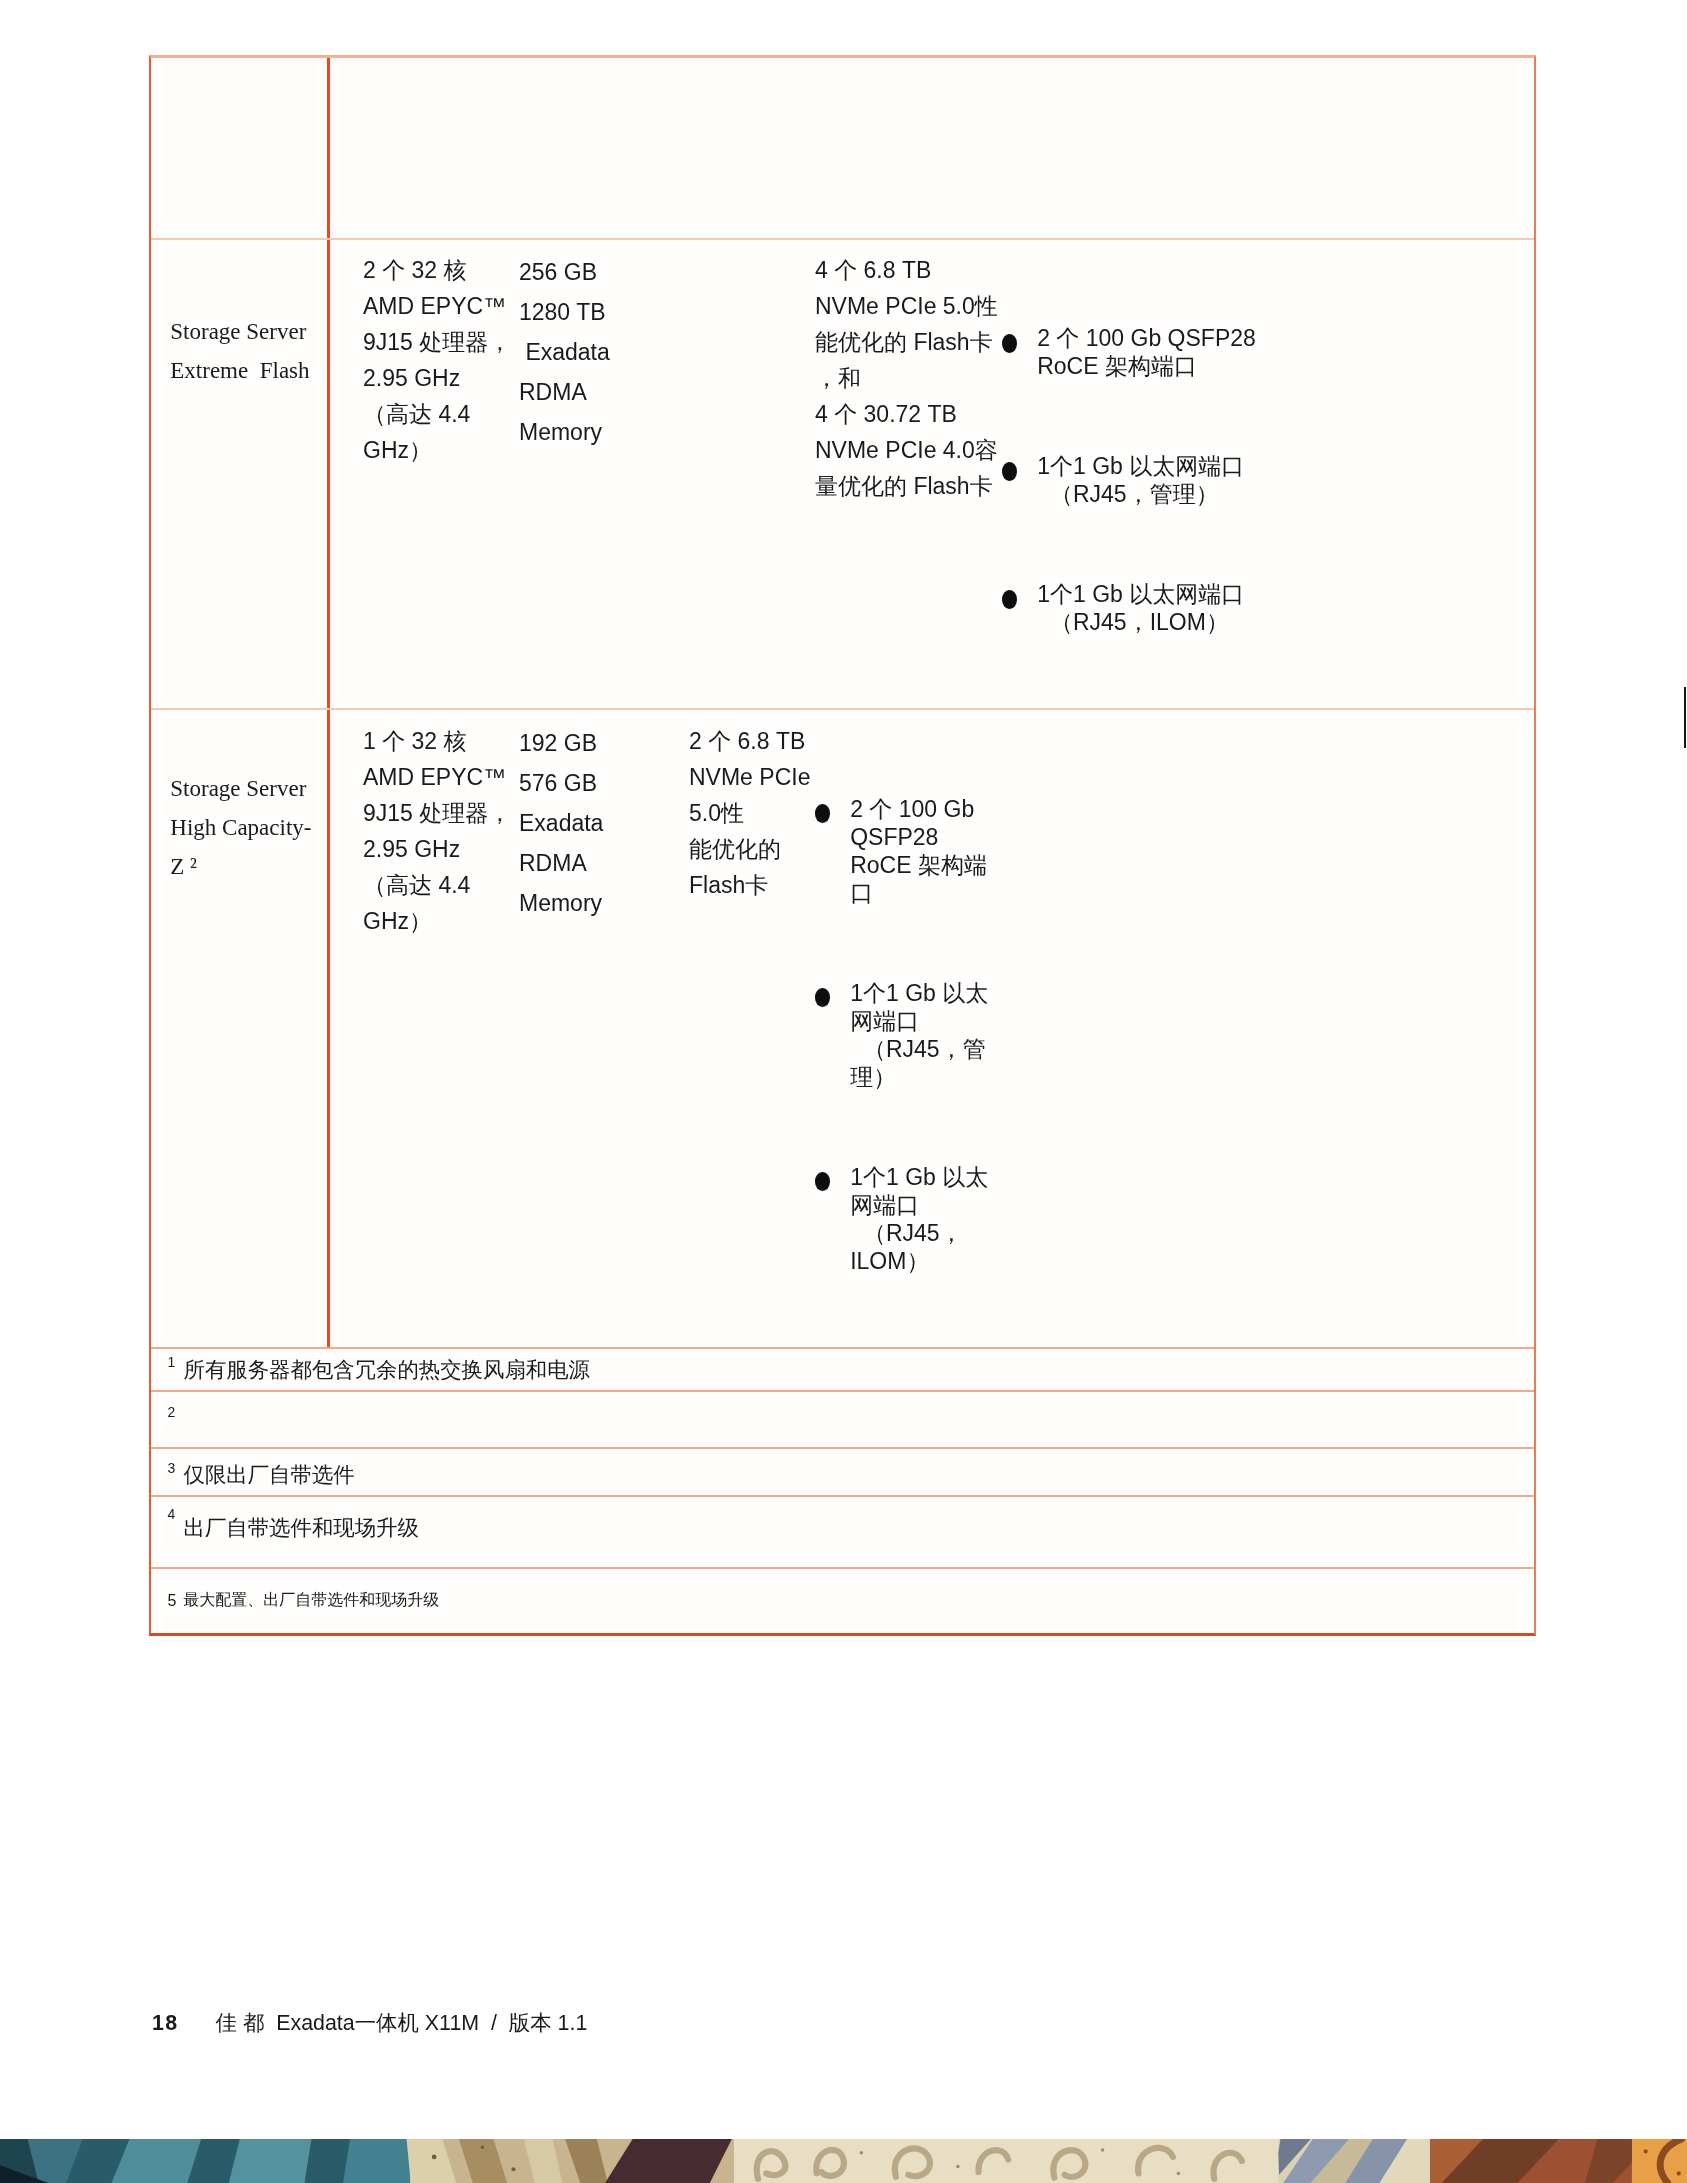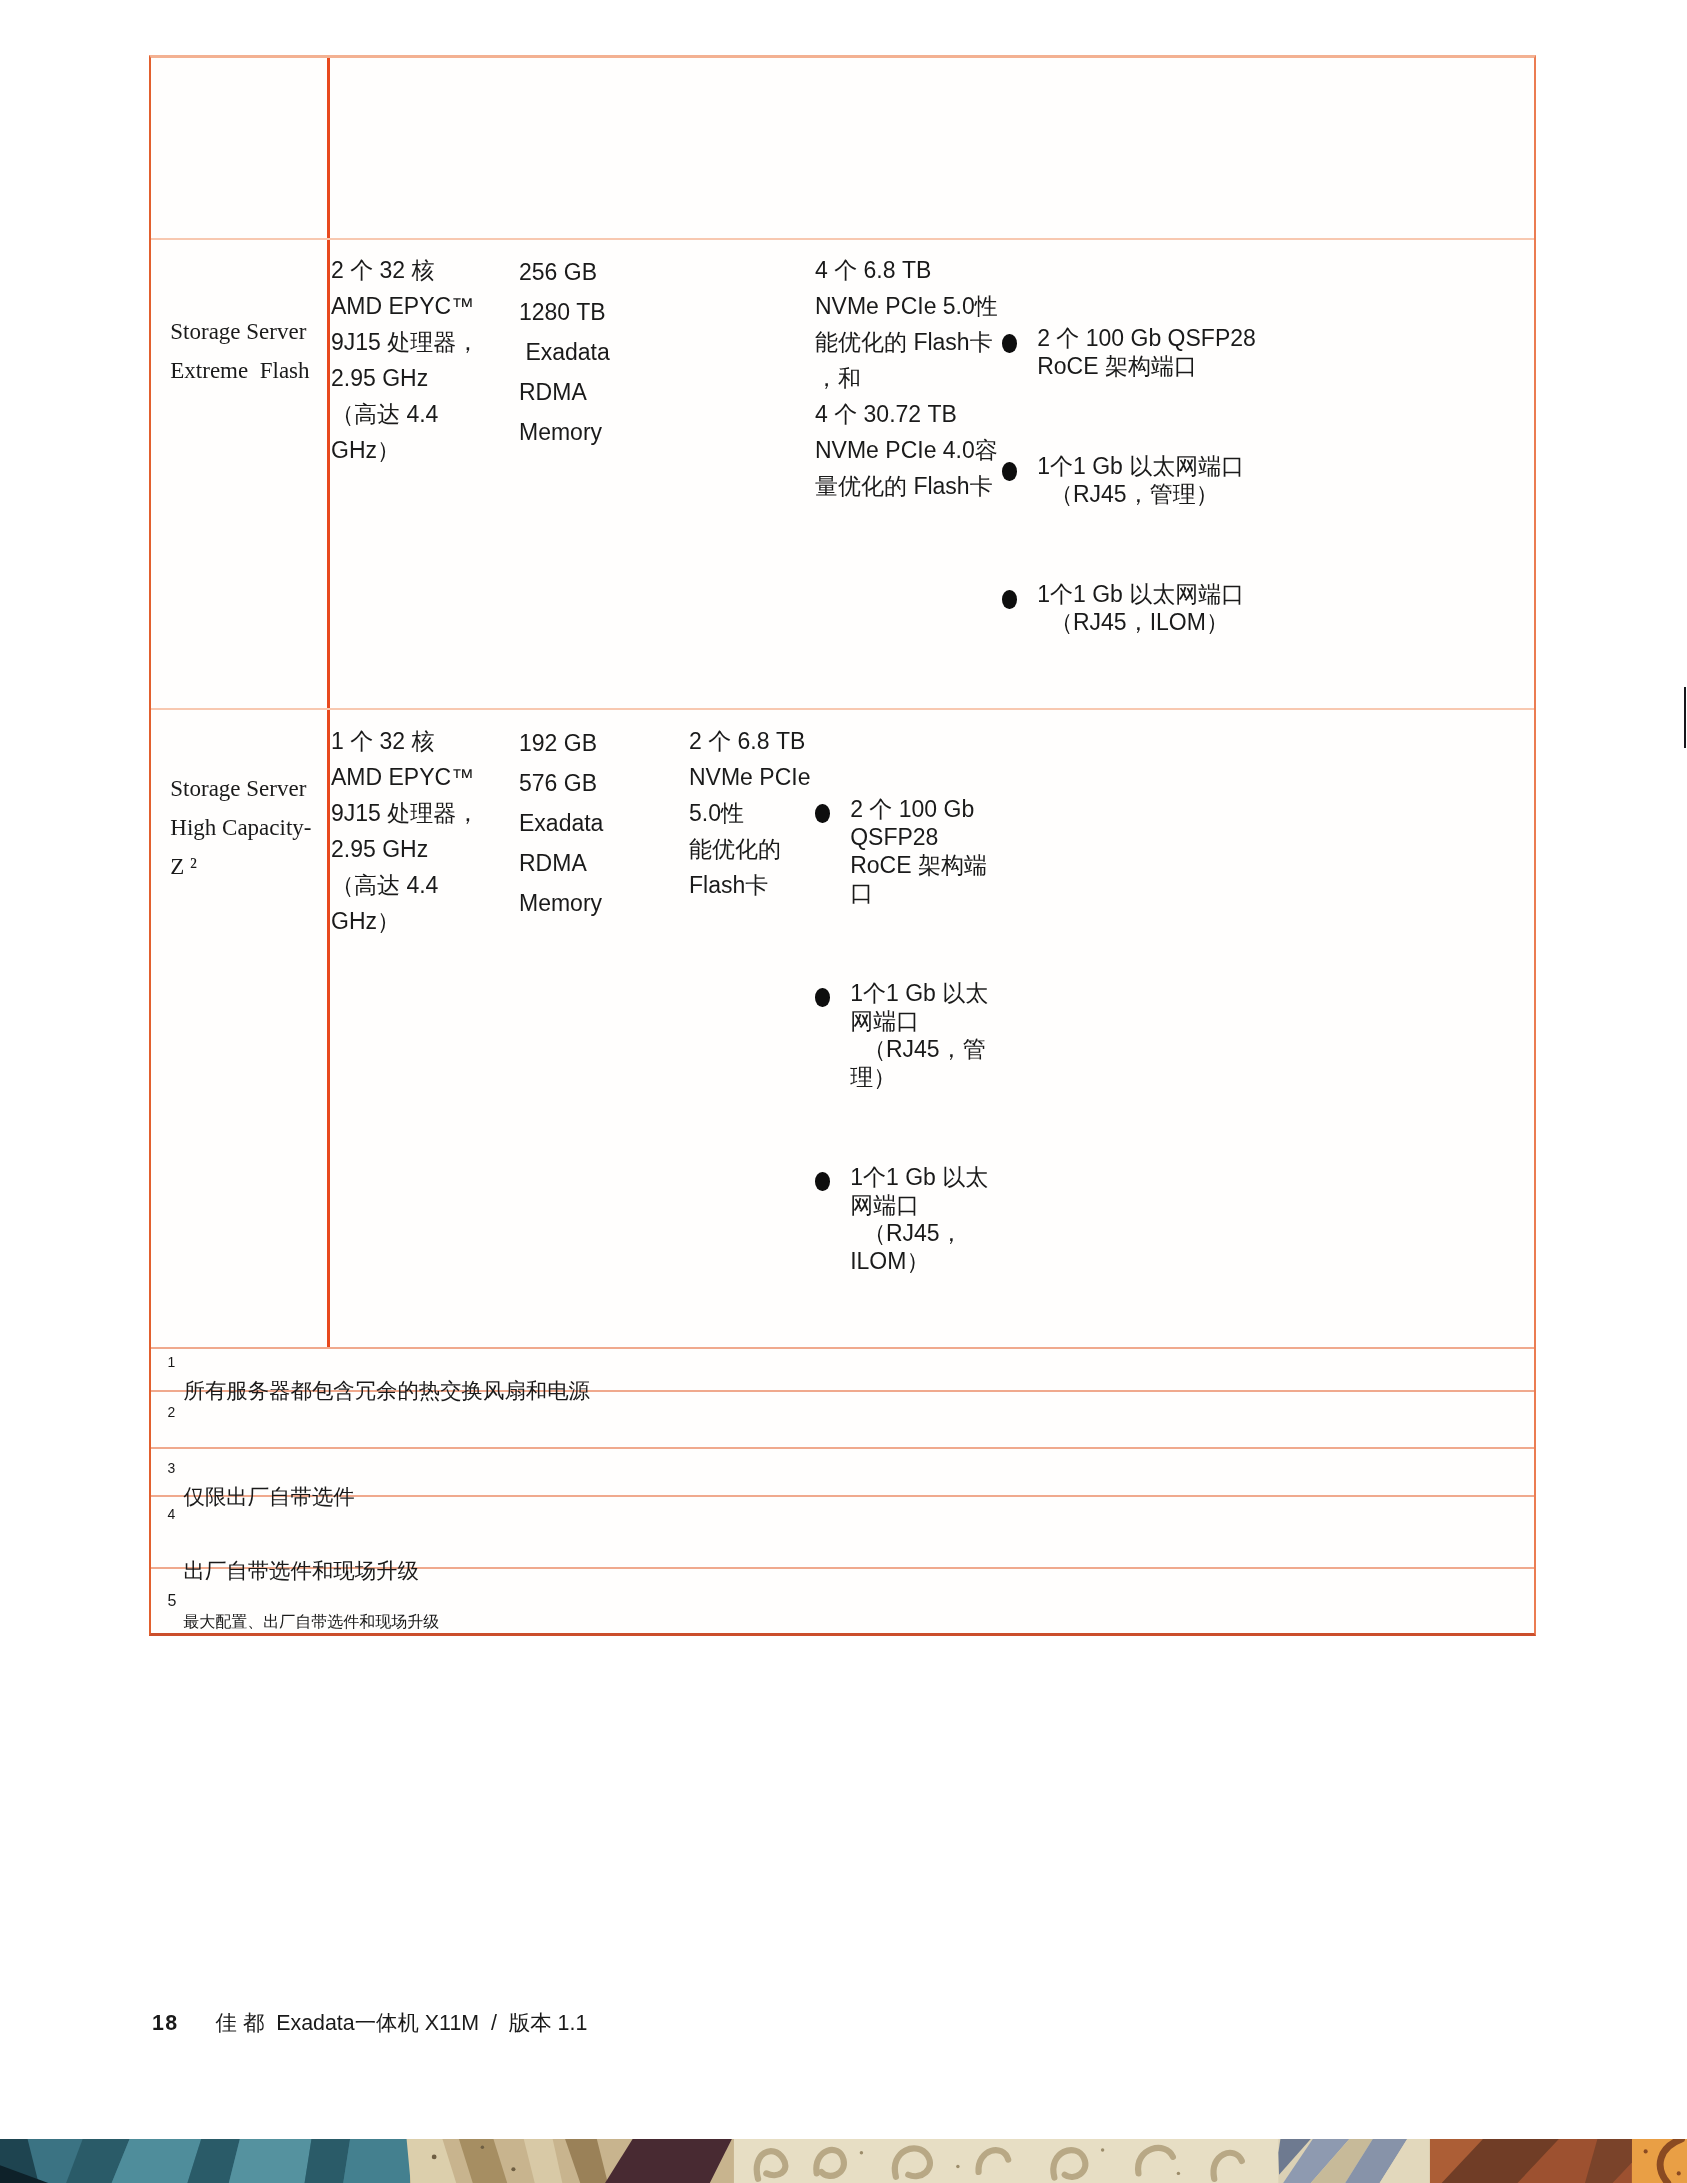"2 个 32 核" .cpu-cell { padding-left: 1px -> 33px }
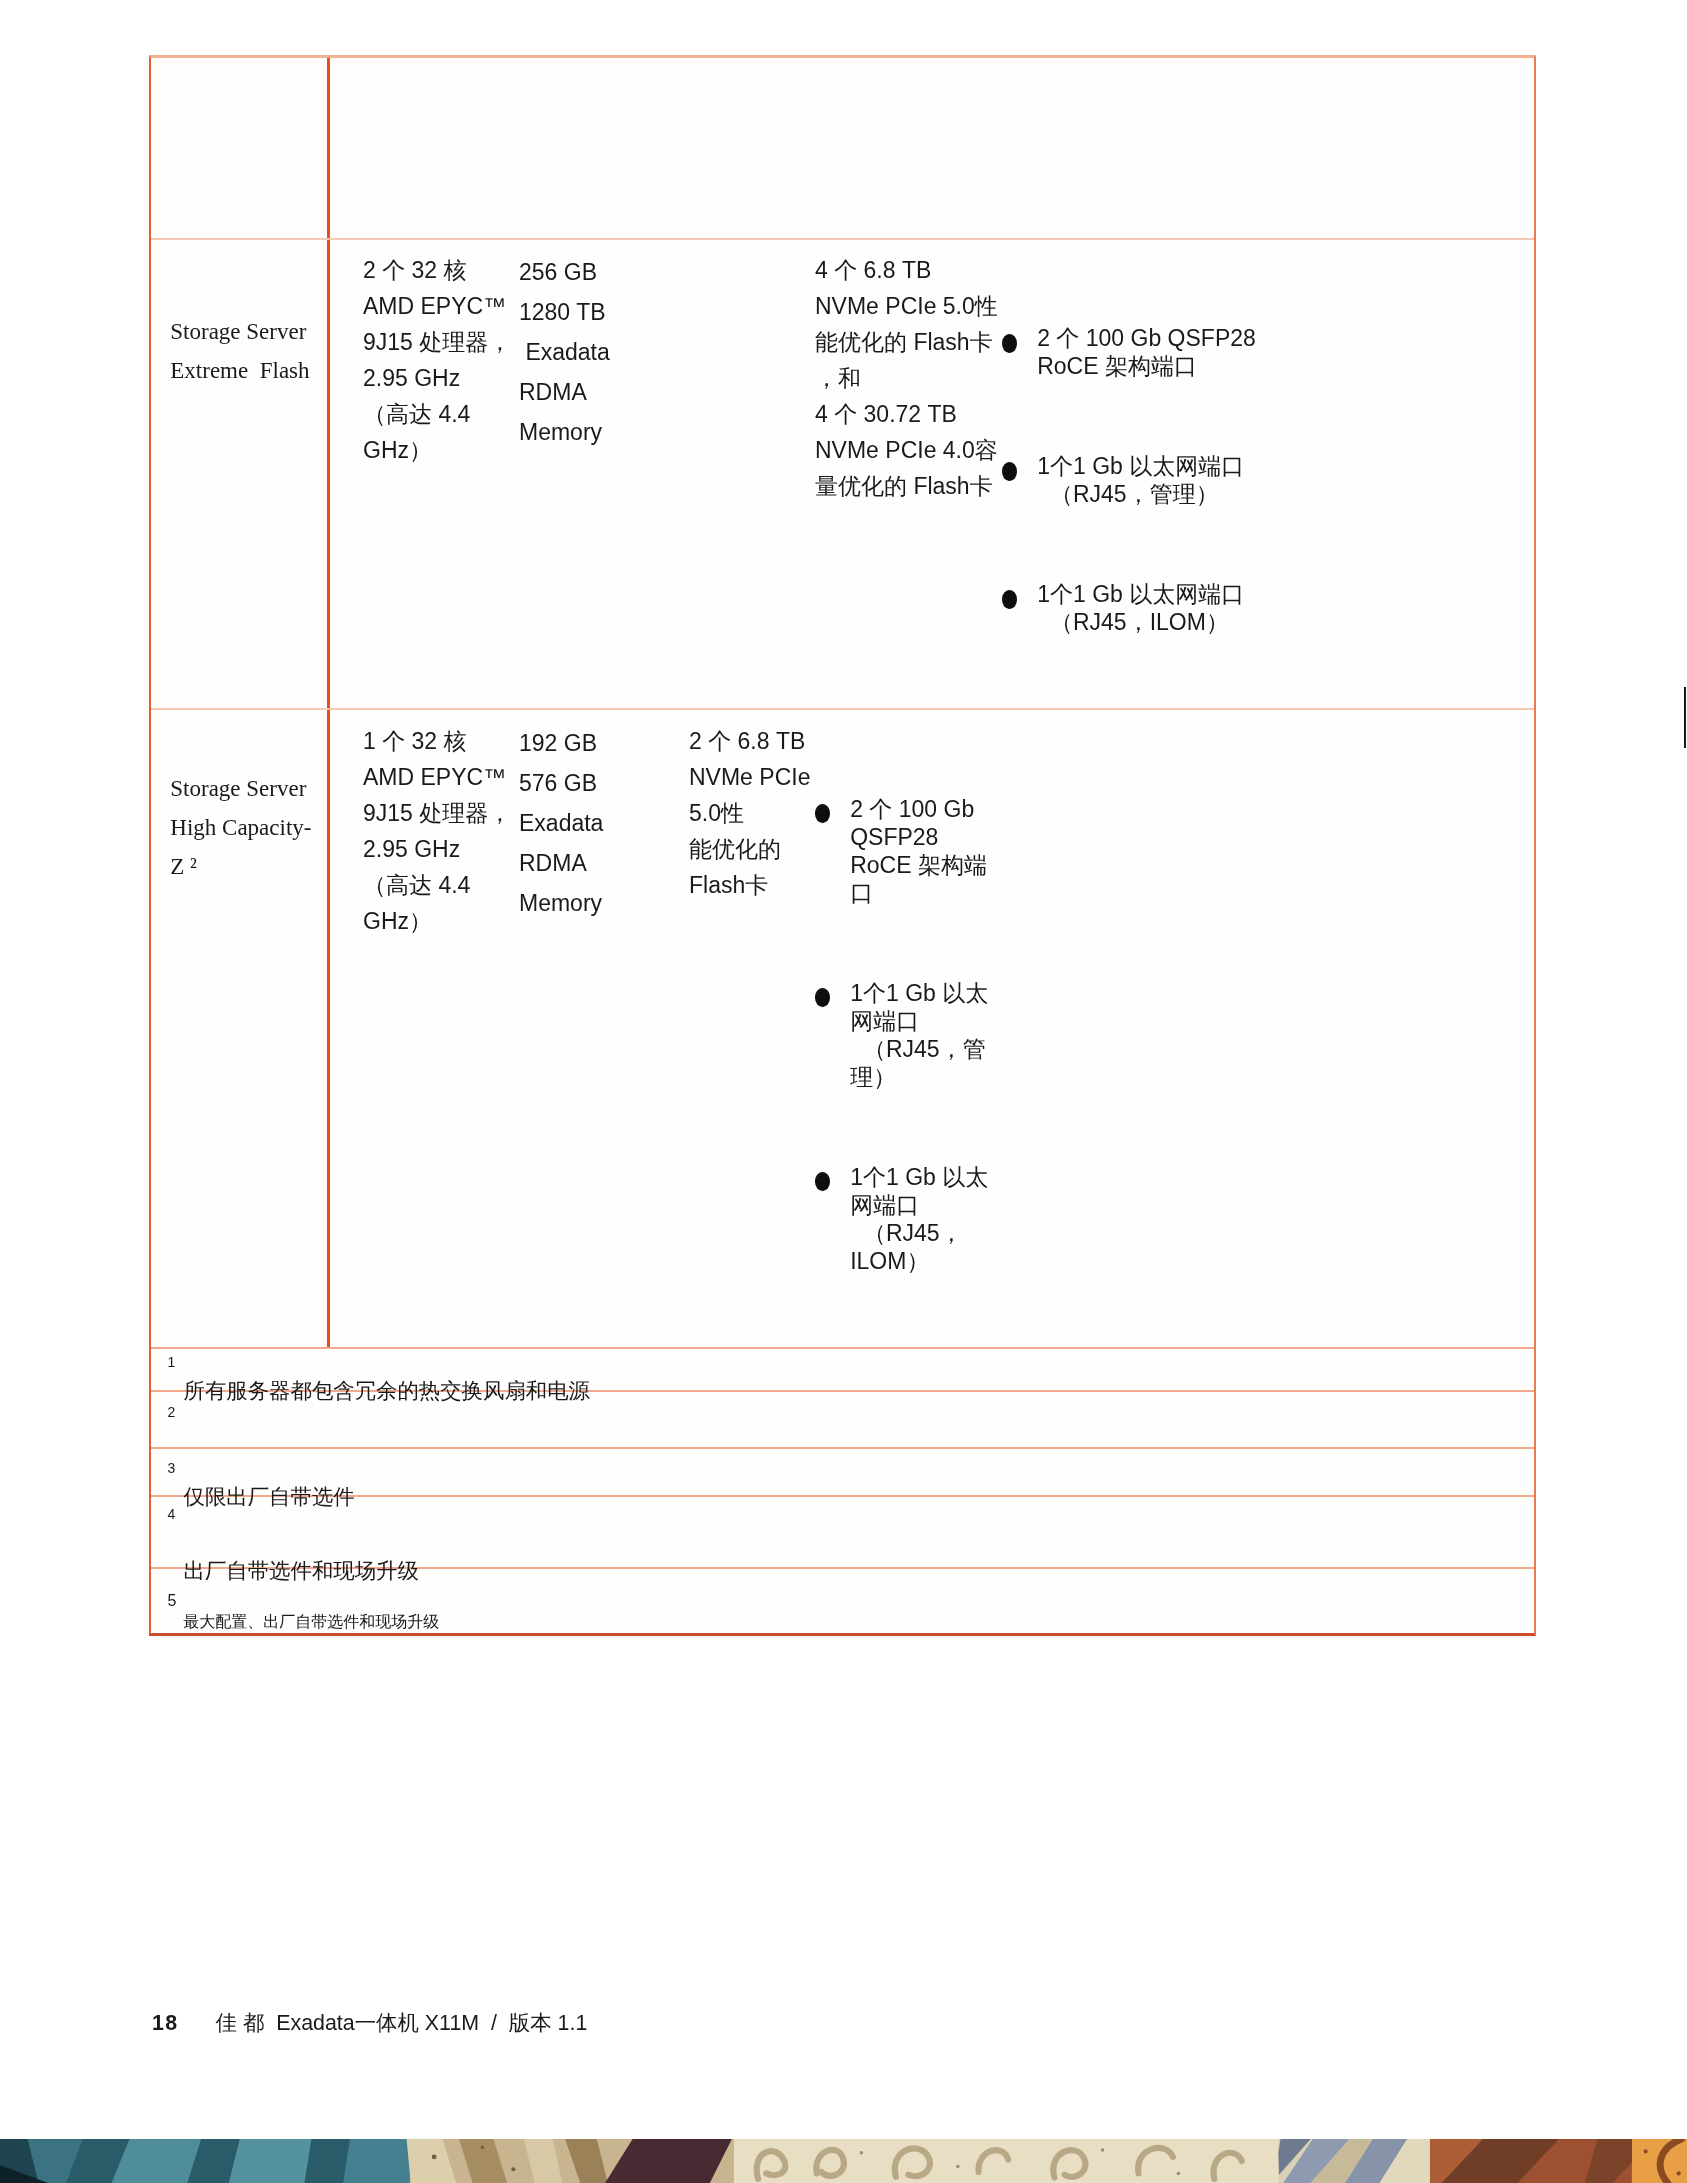"所有服务器都包含冗余的热交换风扇和电源" .fn-text { margin-top: 43px -> none }
